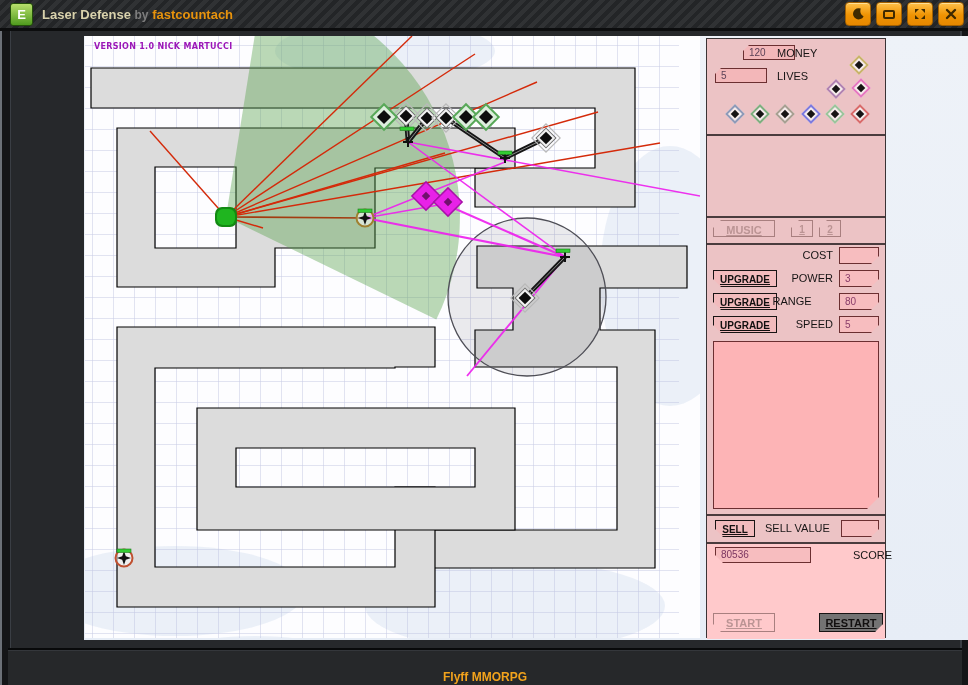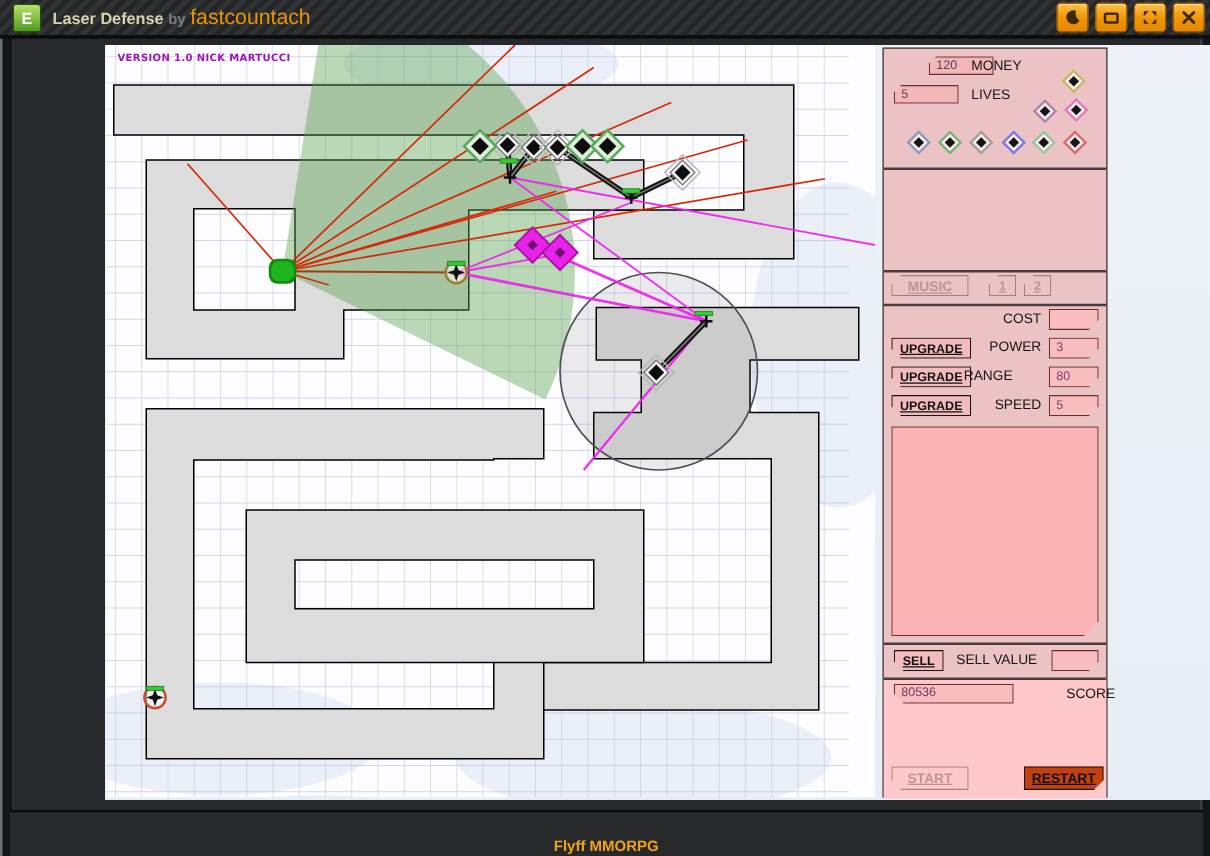"fastcountach" .t3 { font-size: 17px -> 13px; font-weight: normal -> bold }
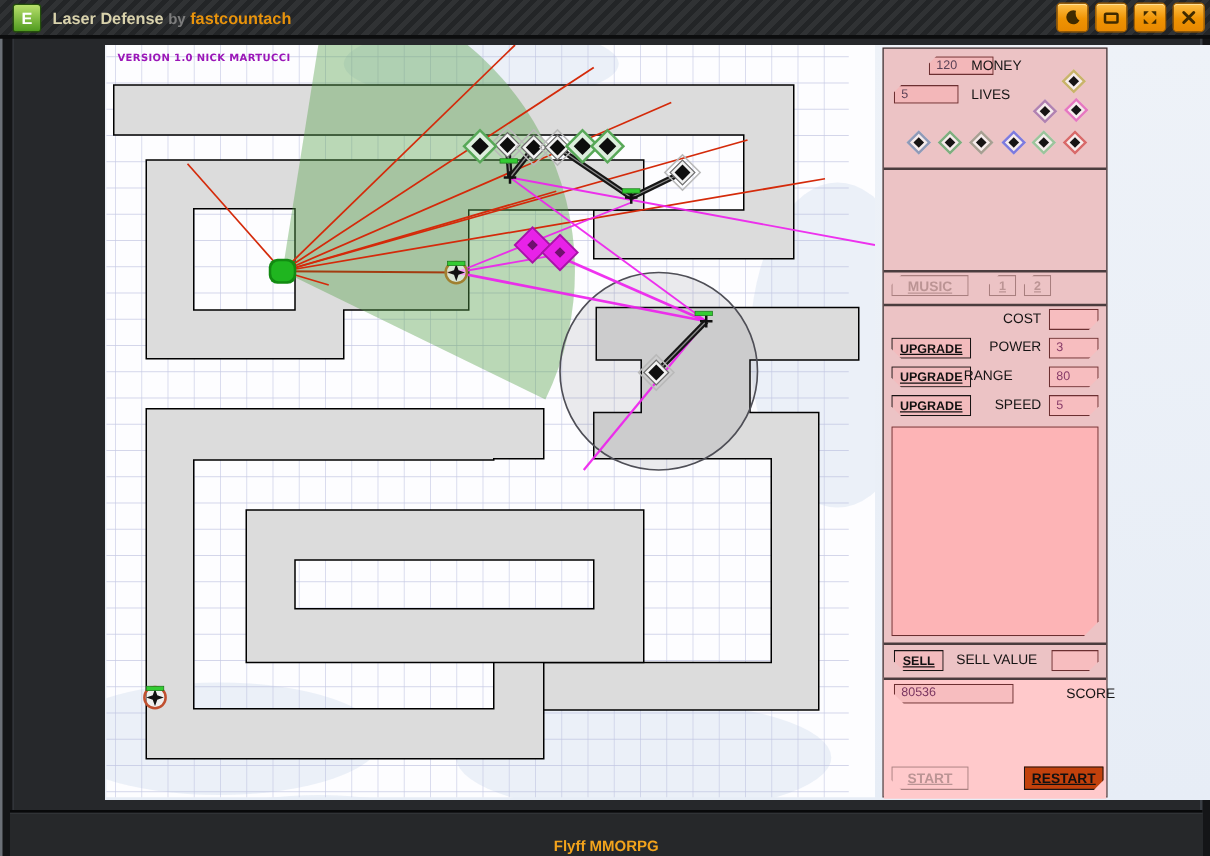"RANGE" div.plabel { left: 64px -> 52px; text-align: left -> center }
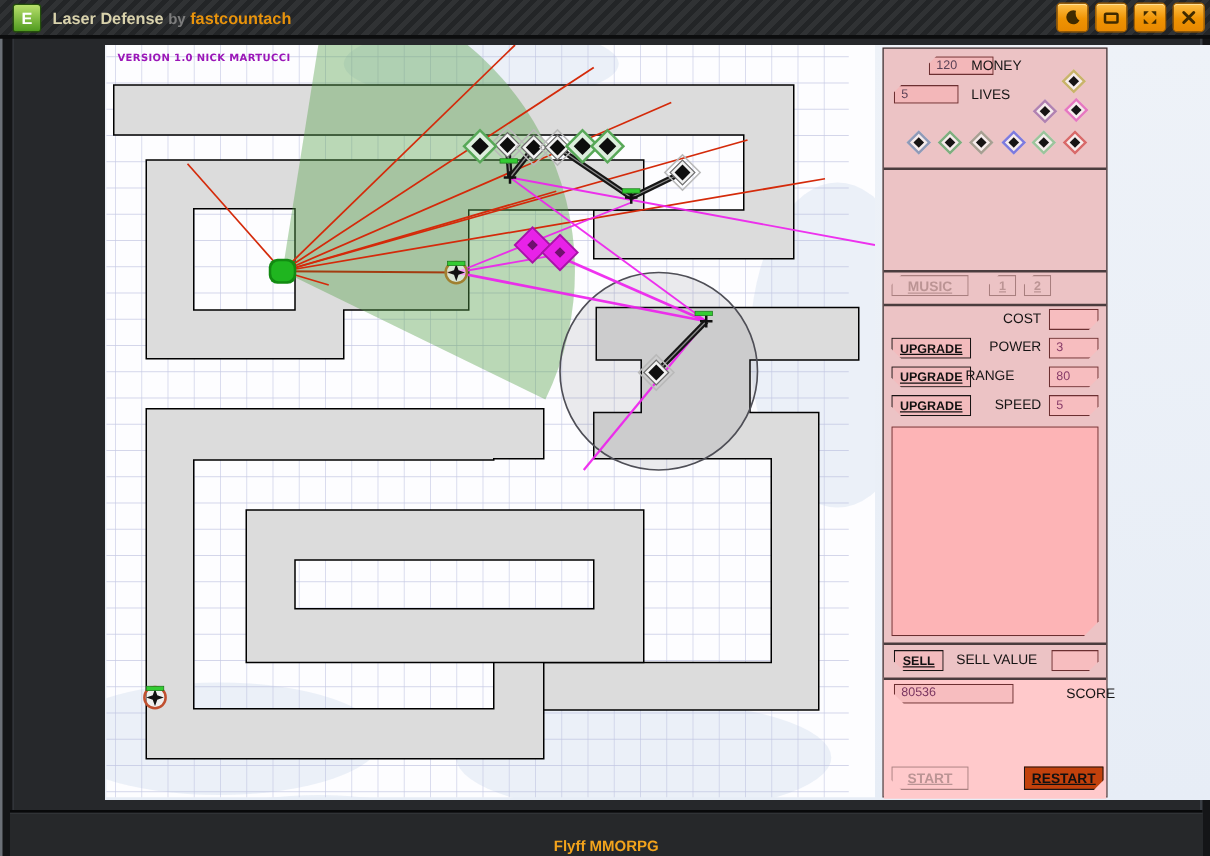"RESTART" div.pbtn { background: #c2410c -> #737373 }
